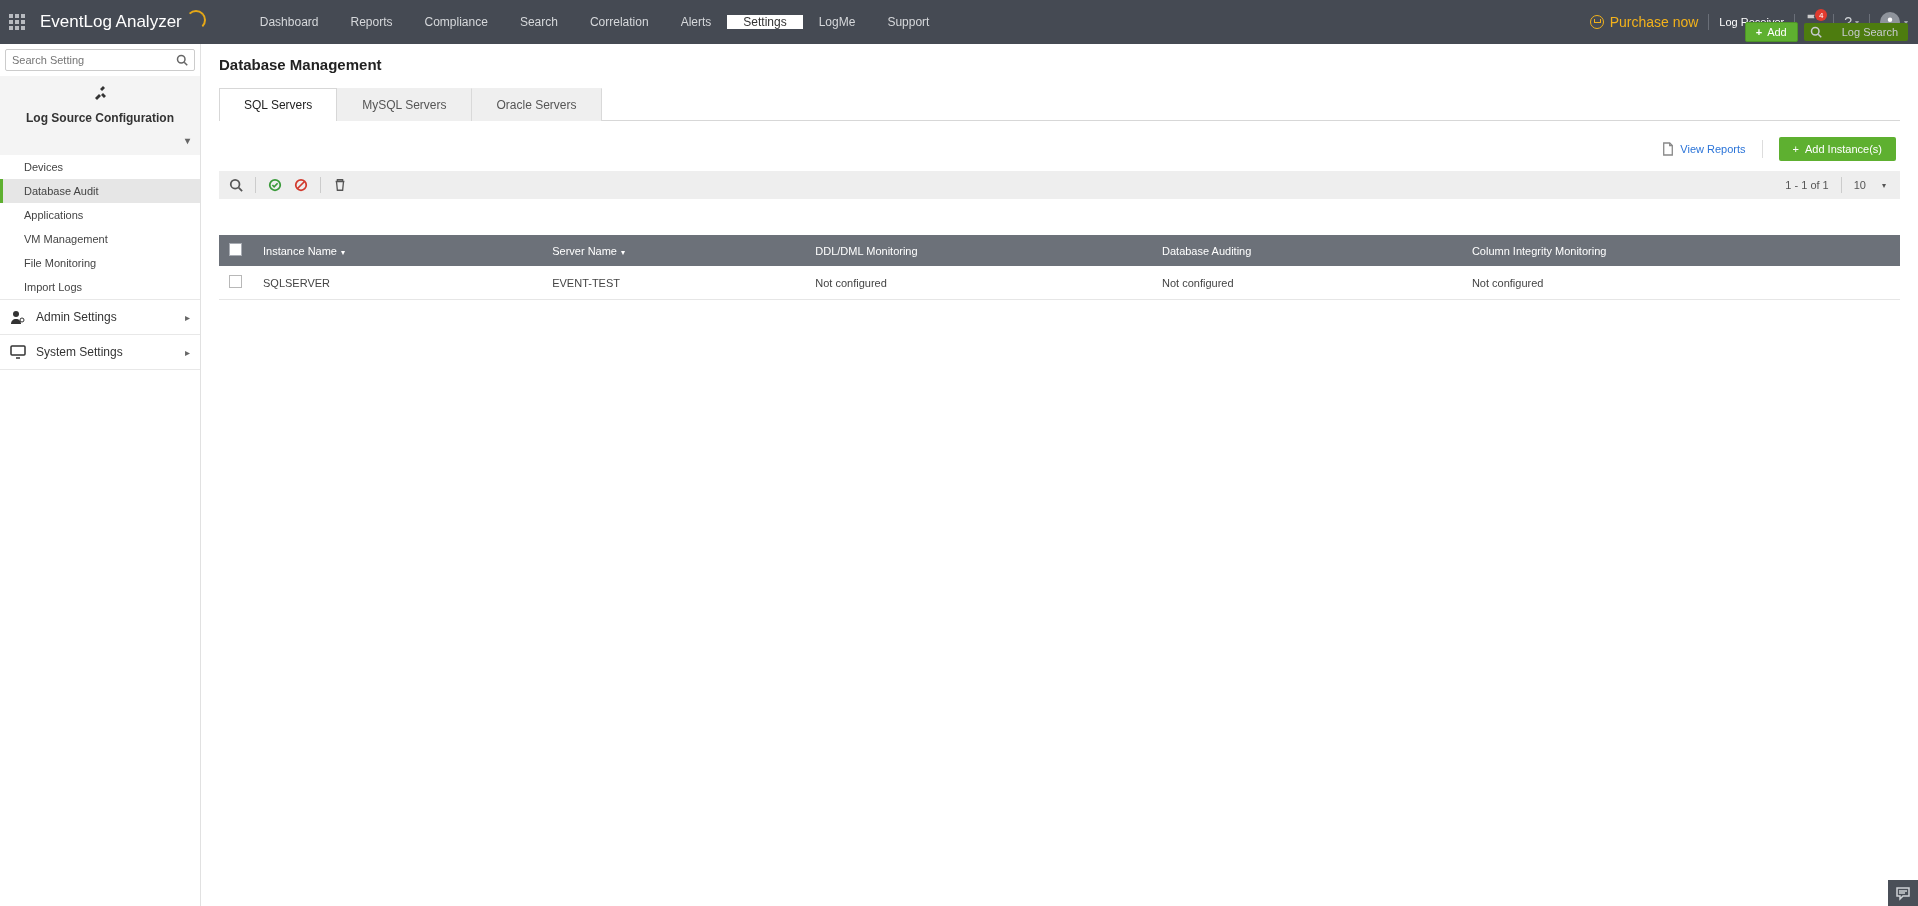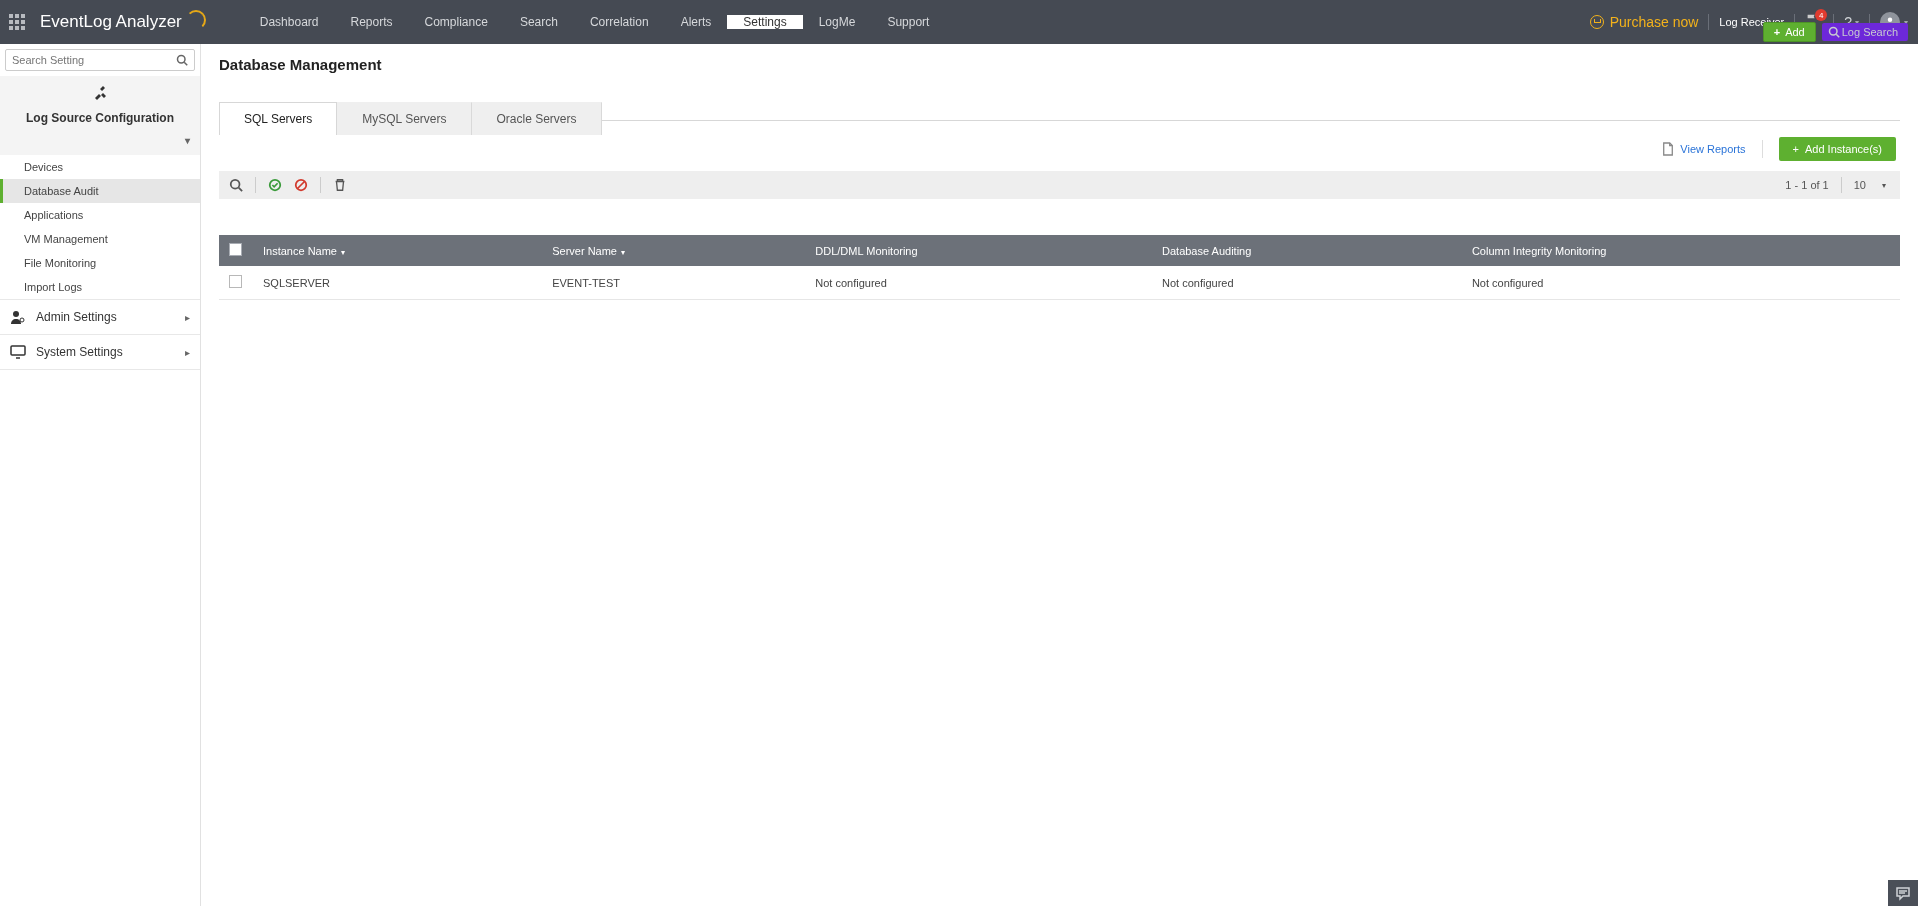"Log Search" .logsearch { background: #6d28d9 -> #4d7c0f; gap: 2px -> 20px }
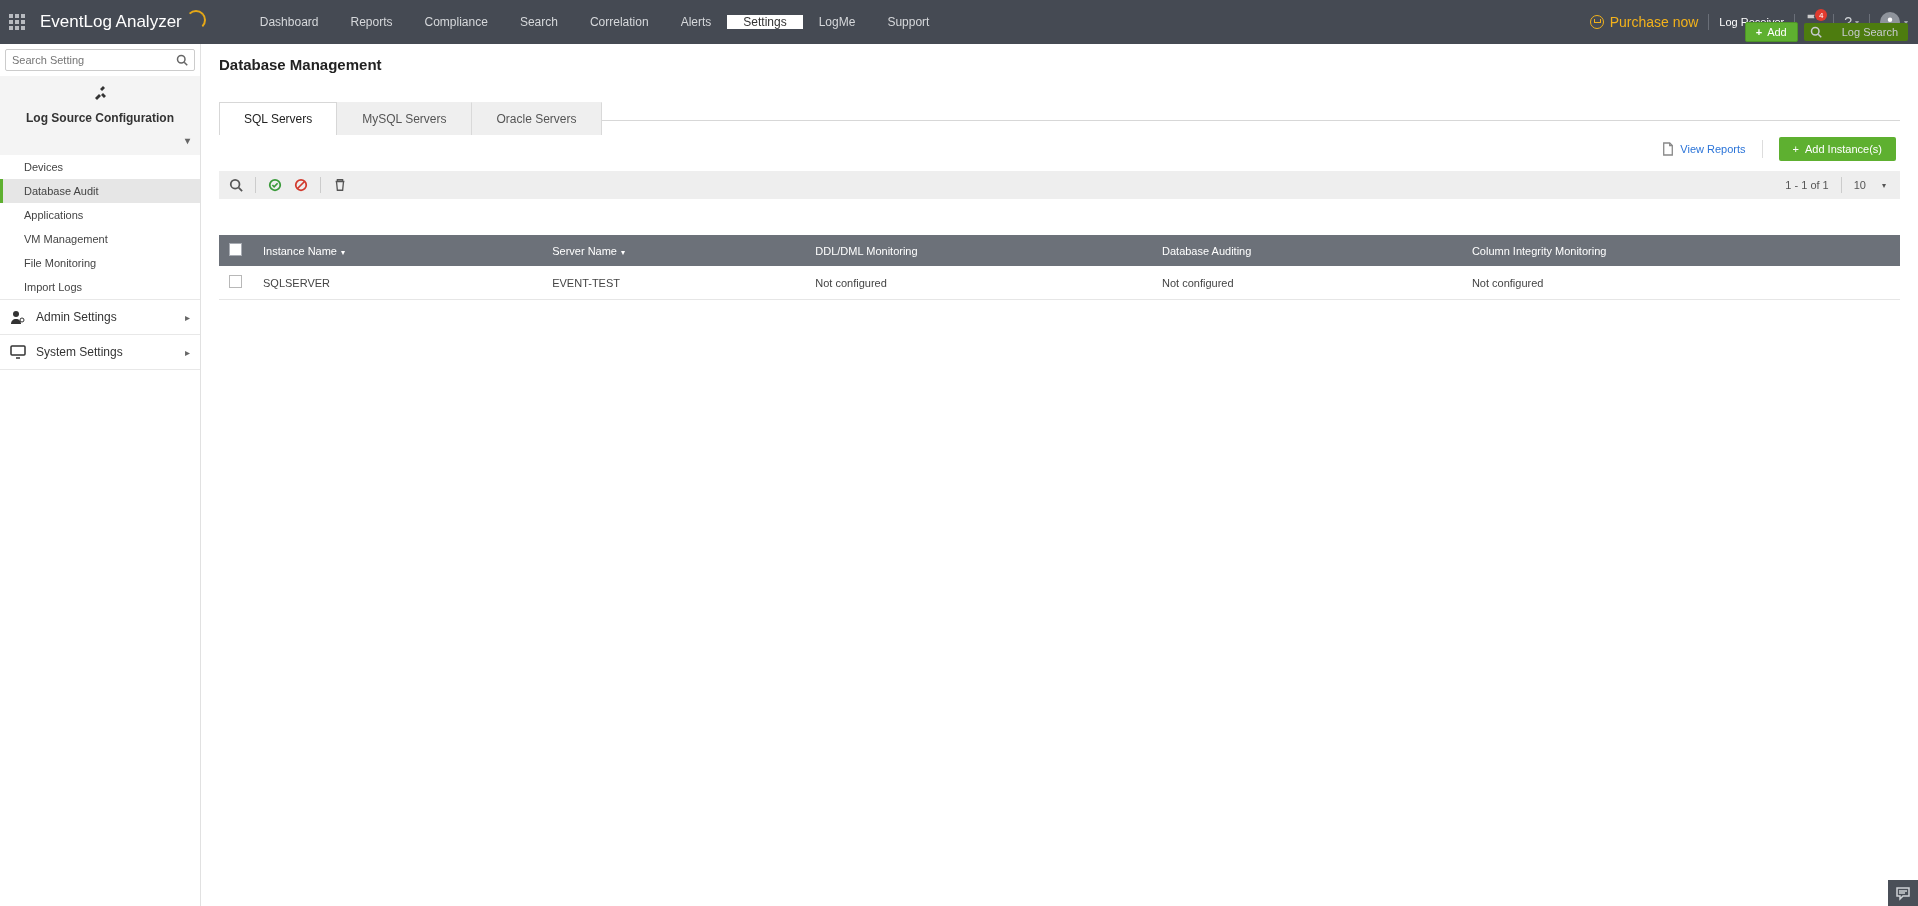"SQL Servers" .tabs .tab { top: 15px -> 1px }
